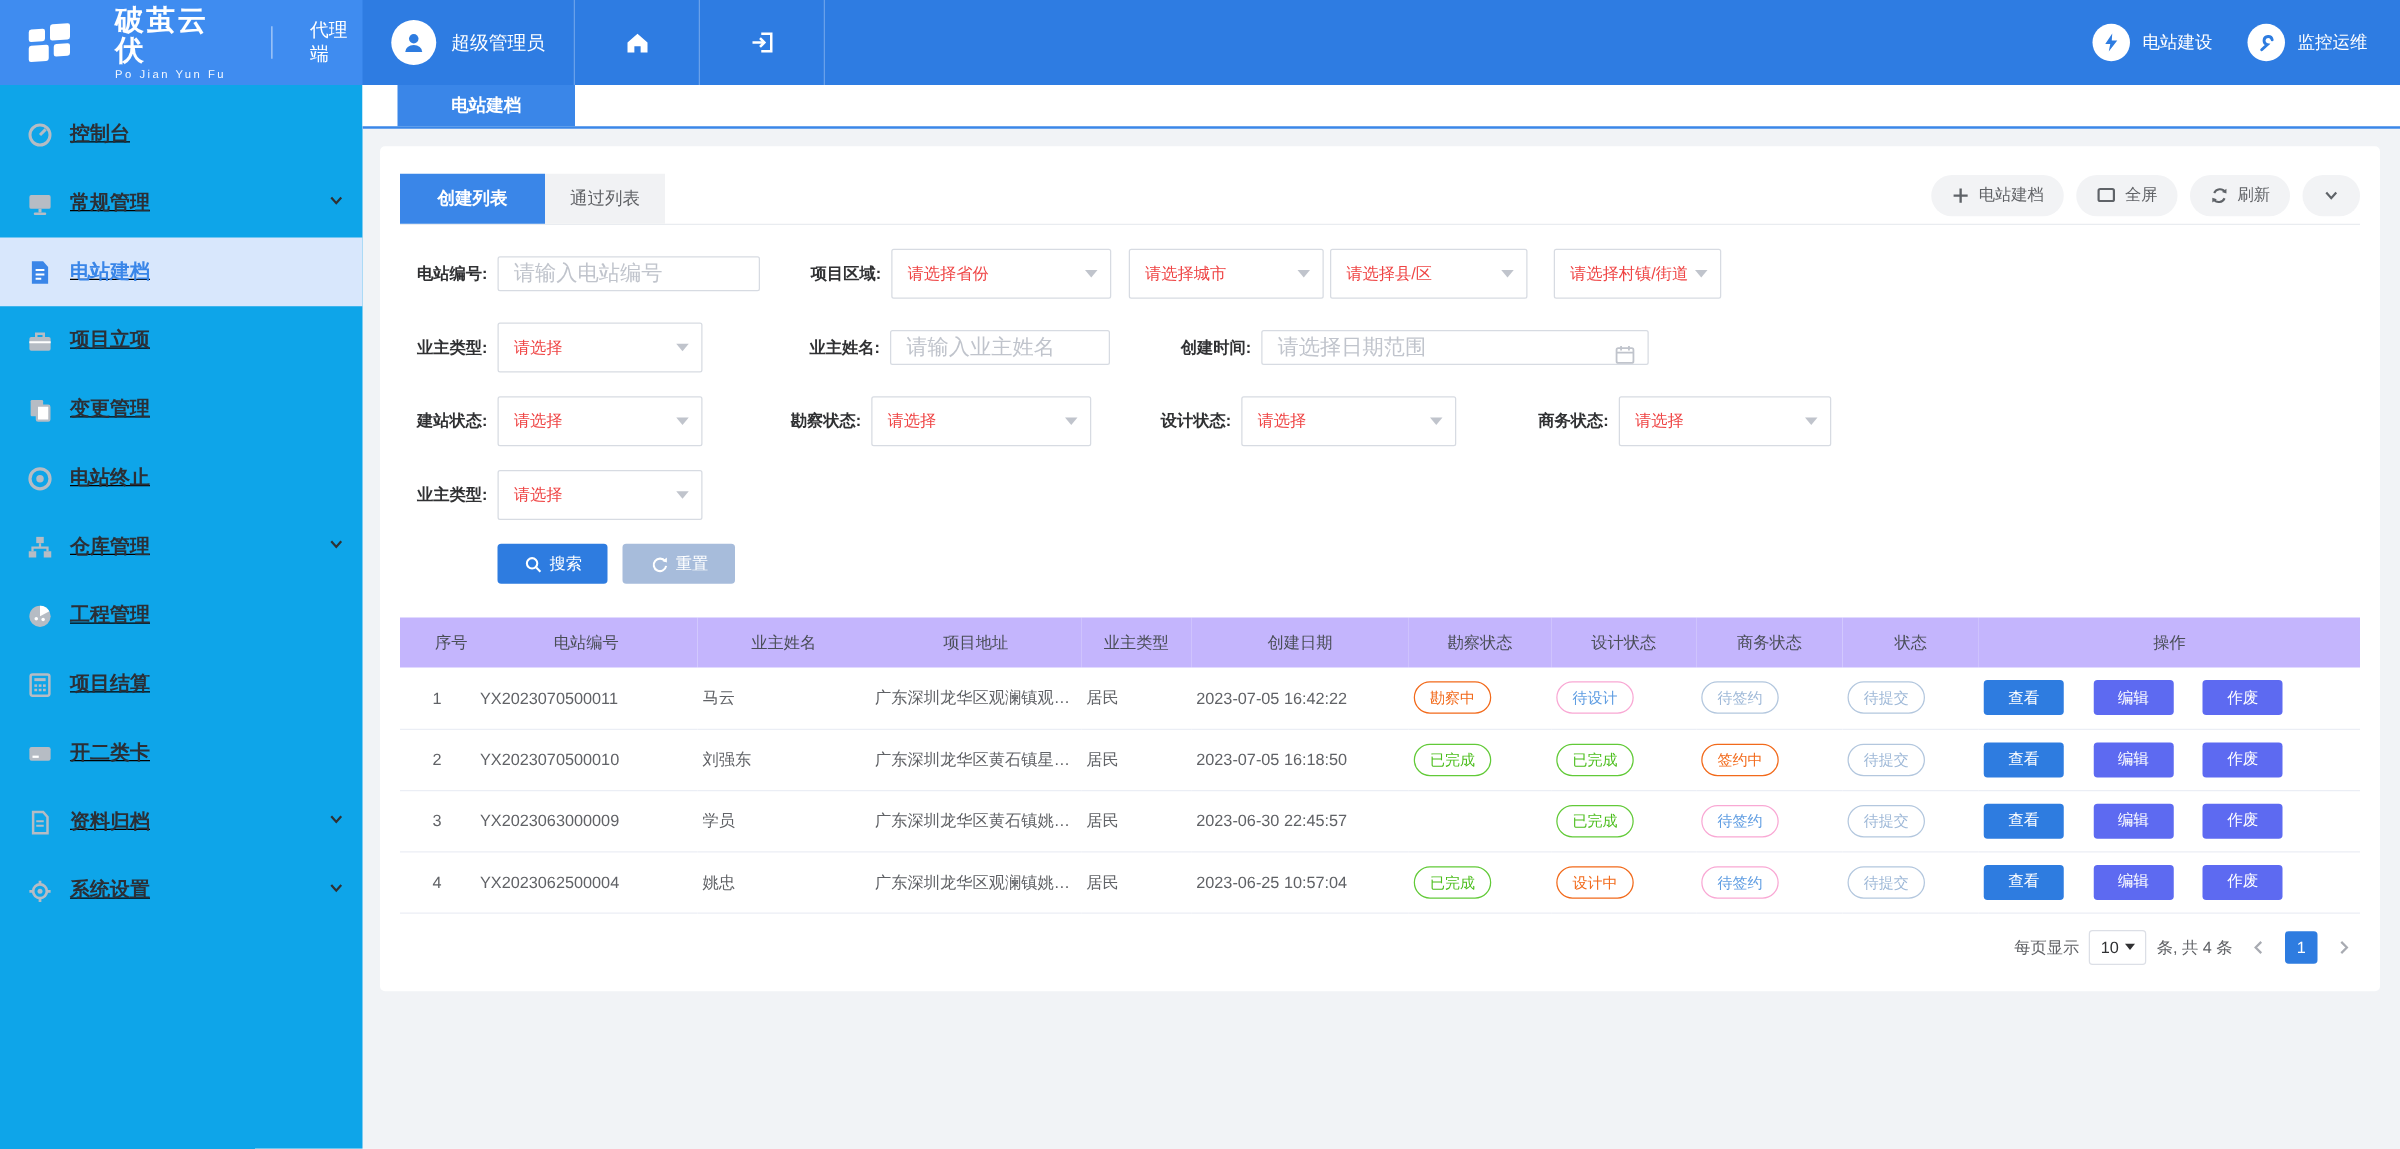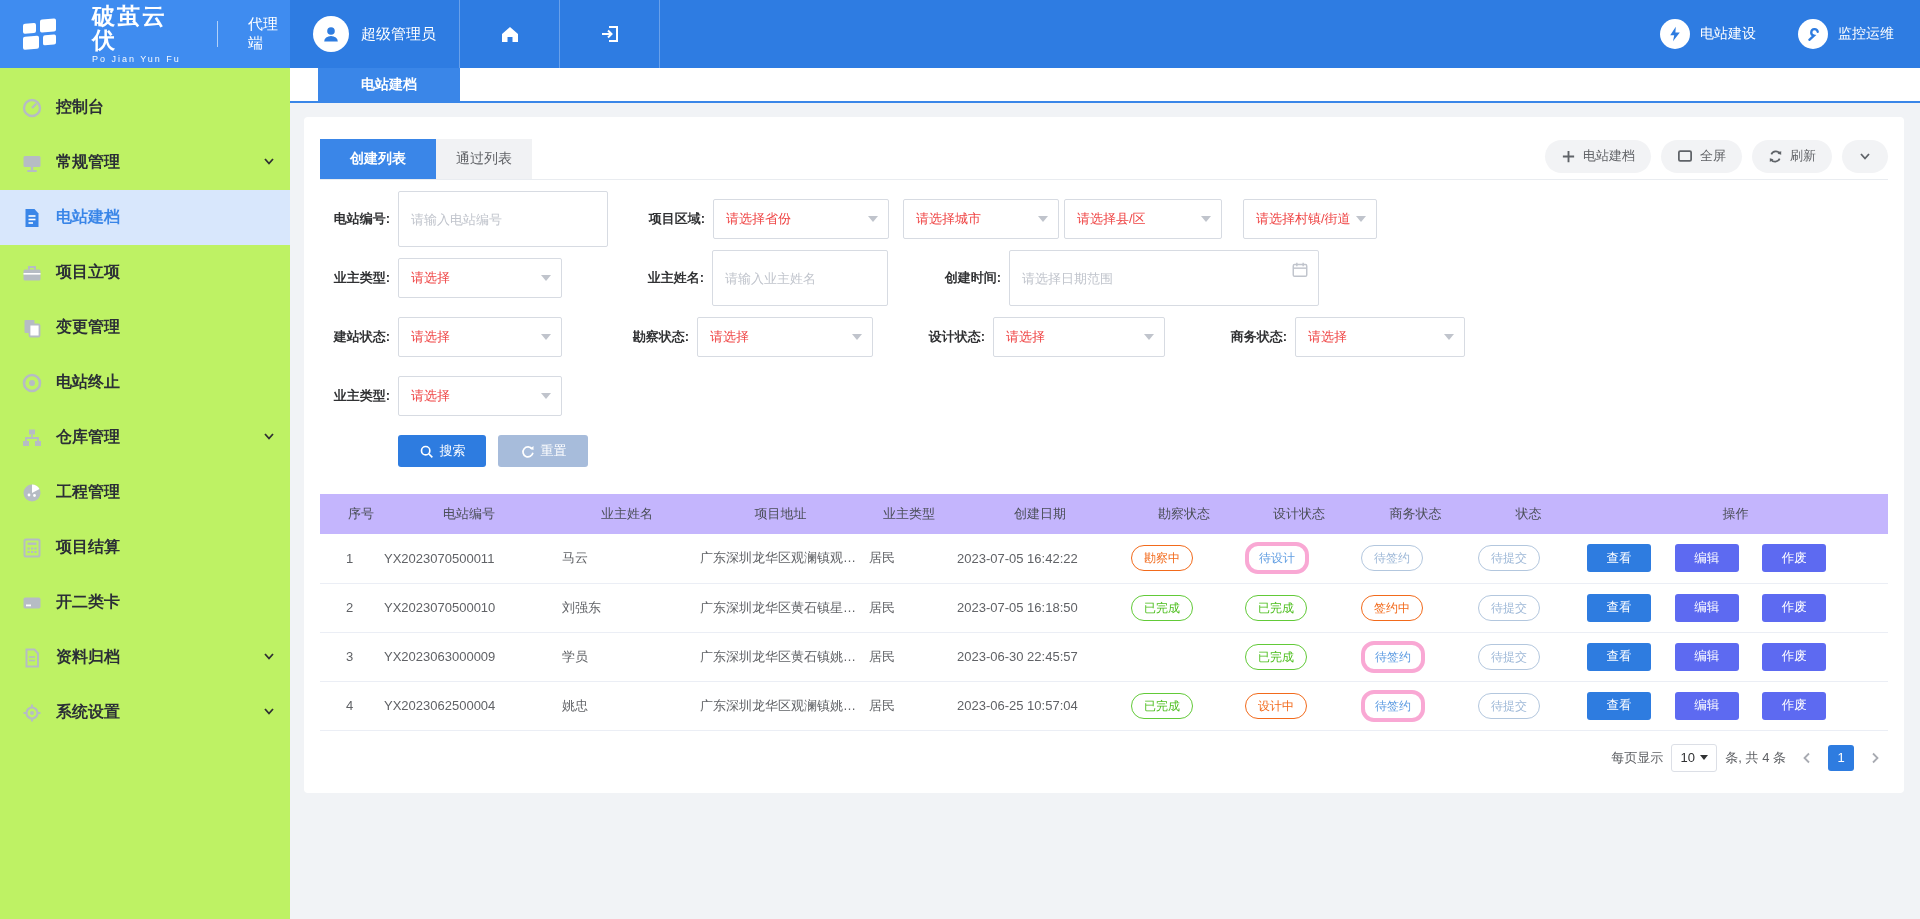"电站建设" .tb-right { gap: 42px -> 28px }
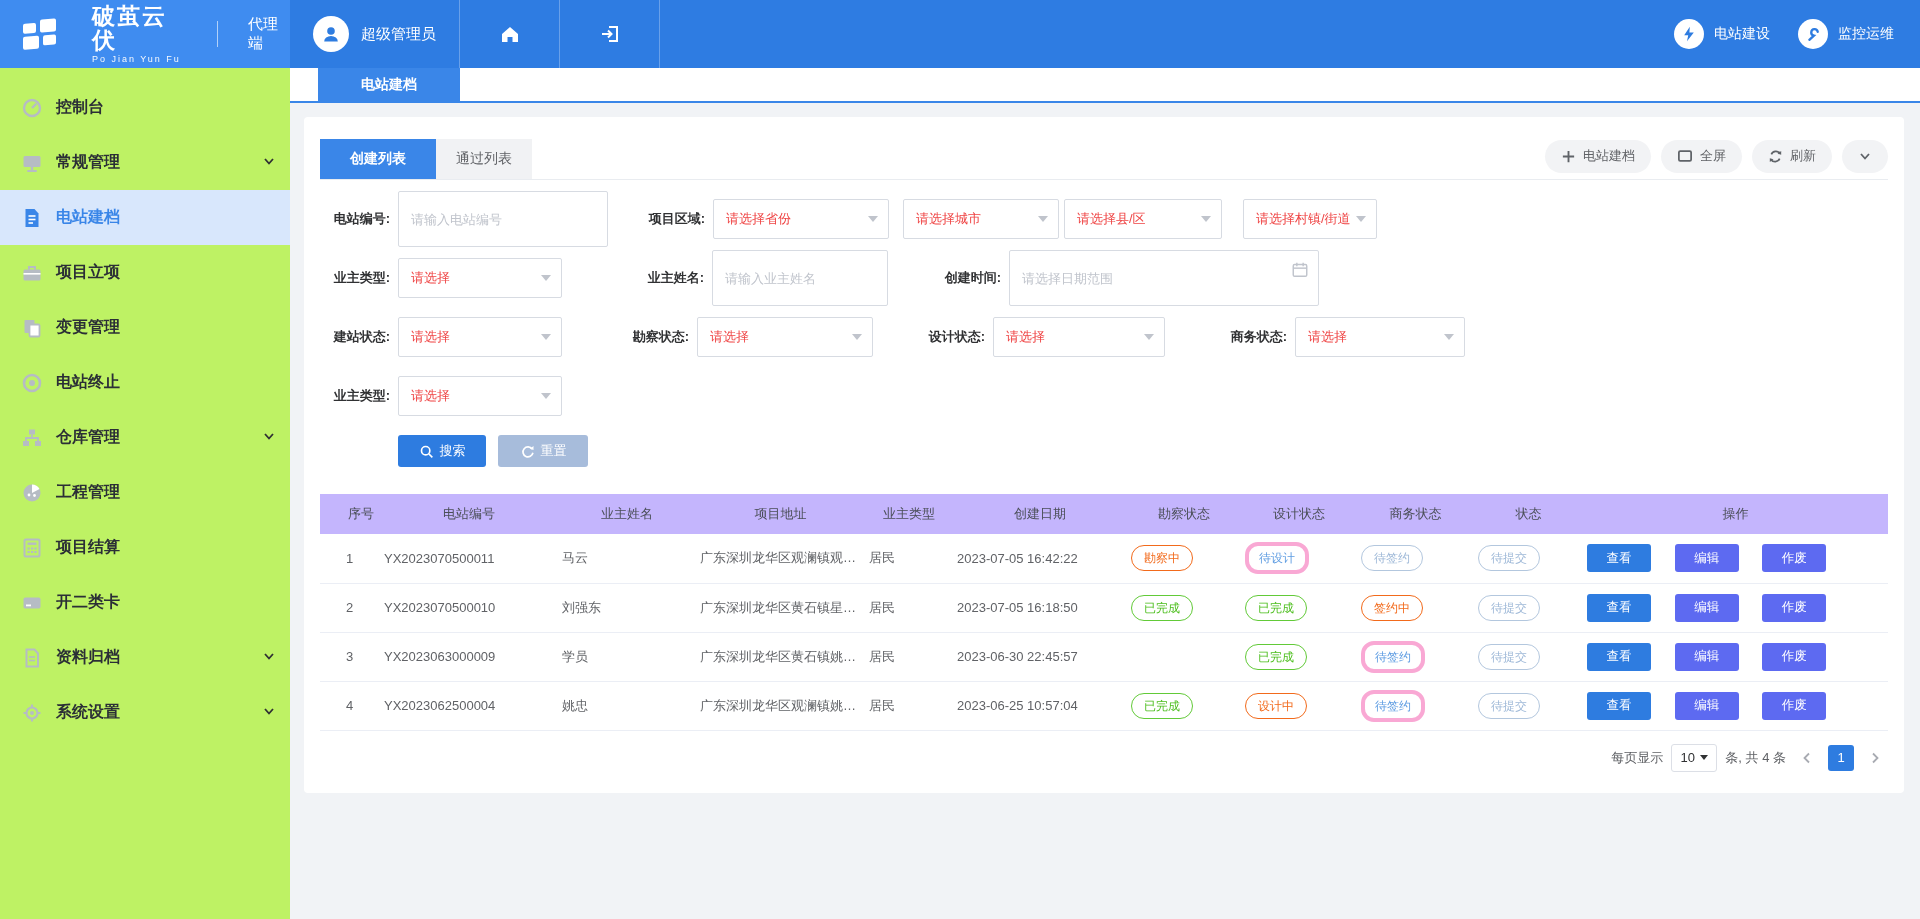"控制台" .sidebar { background: #bef264 -> #0ea5e9; text-decoration: none -> underline }
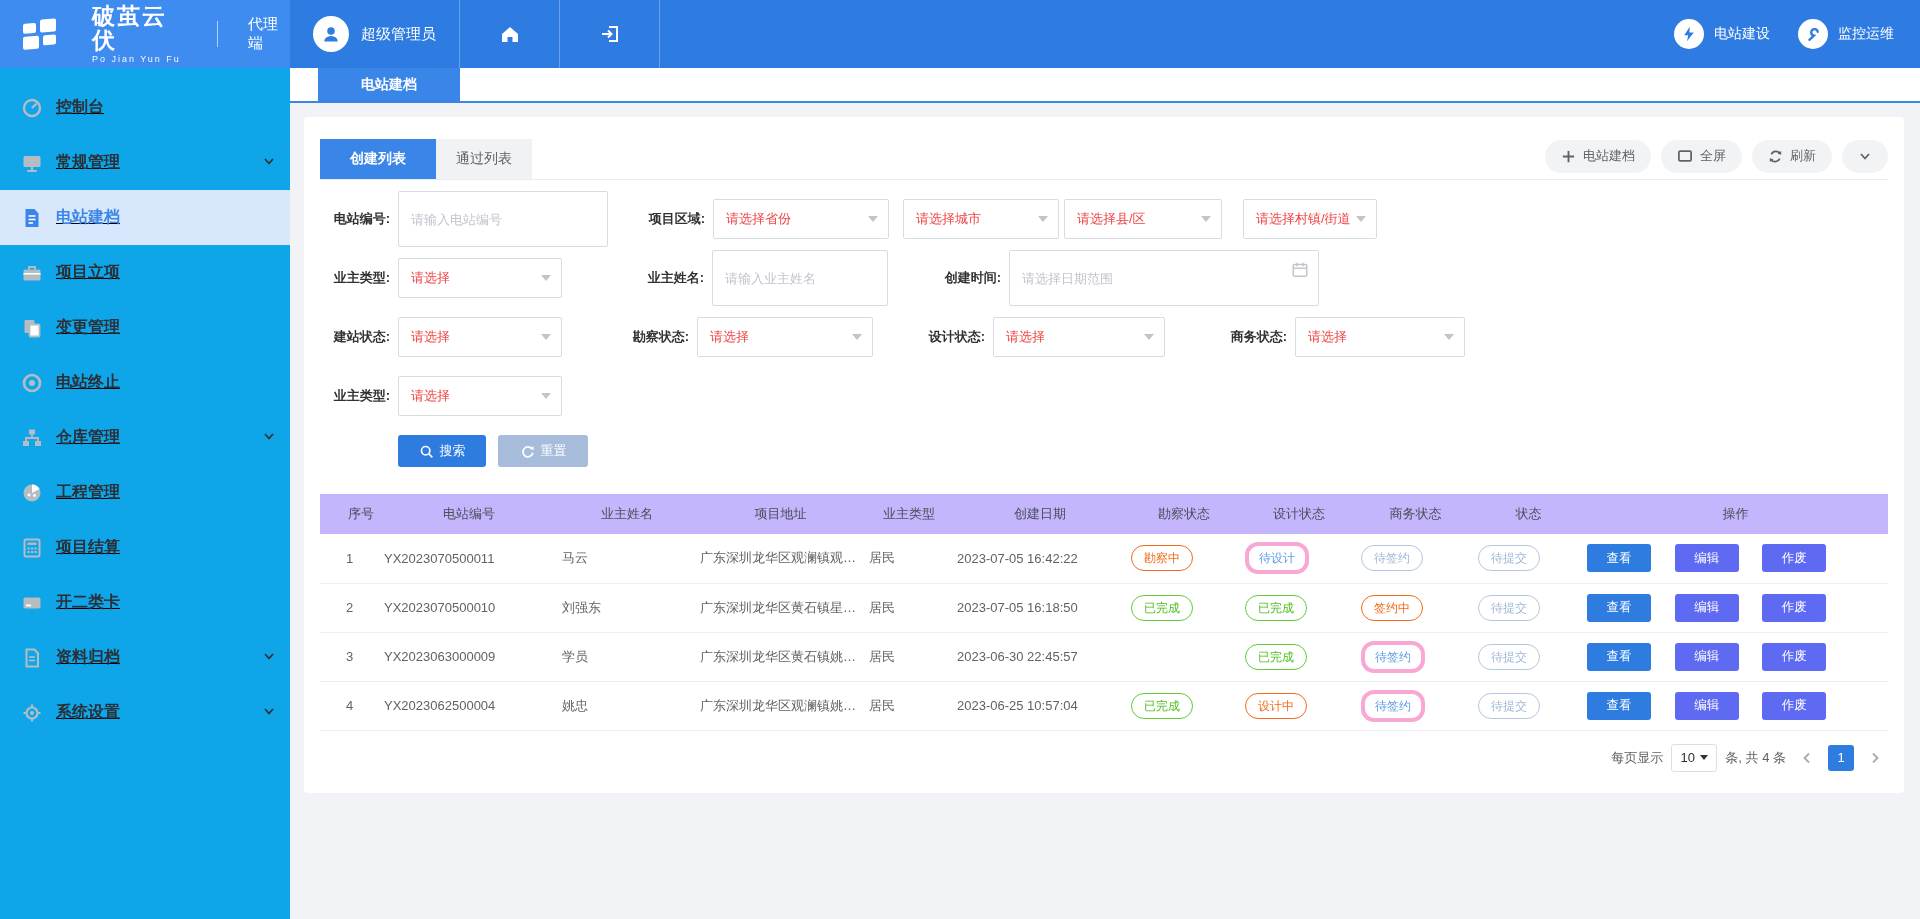"请输入电站编号" .f-input { font-size: 13px -> 17px; height: 56px -> 28px }
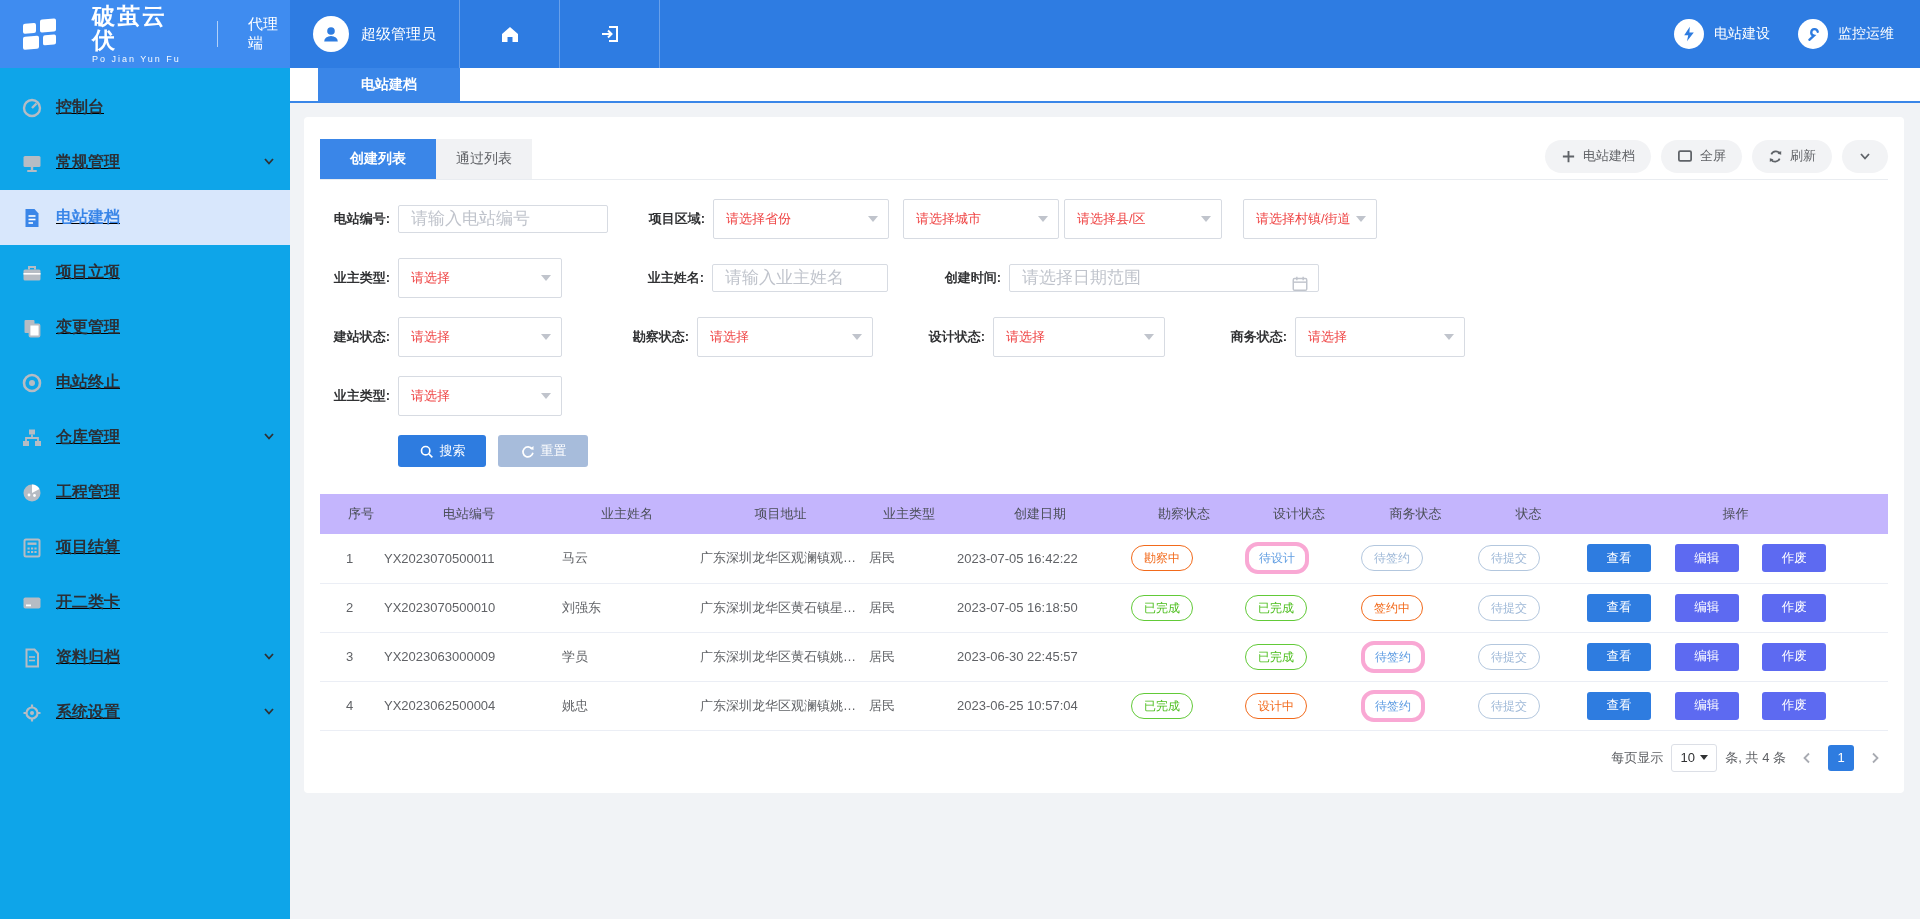"待设计" .v-blue { border: 4px solid #f9a8d4 -> 1px solid #f9a8d4 }
